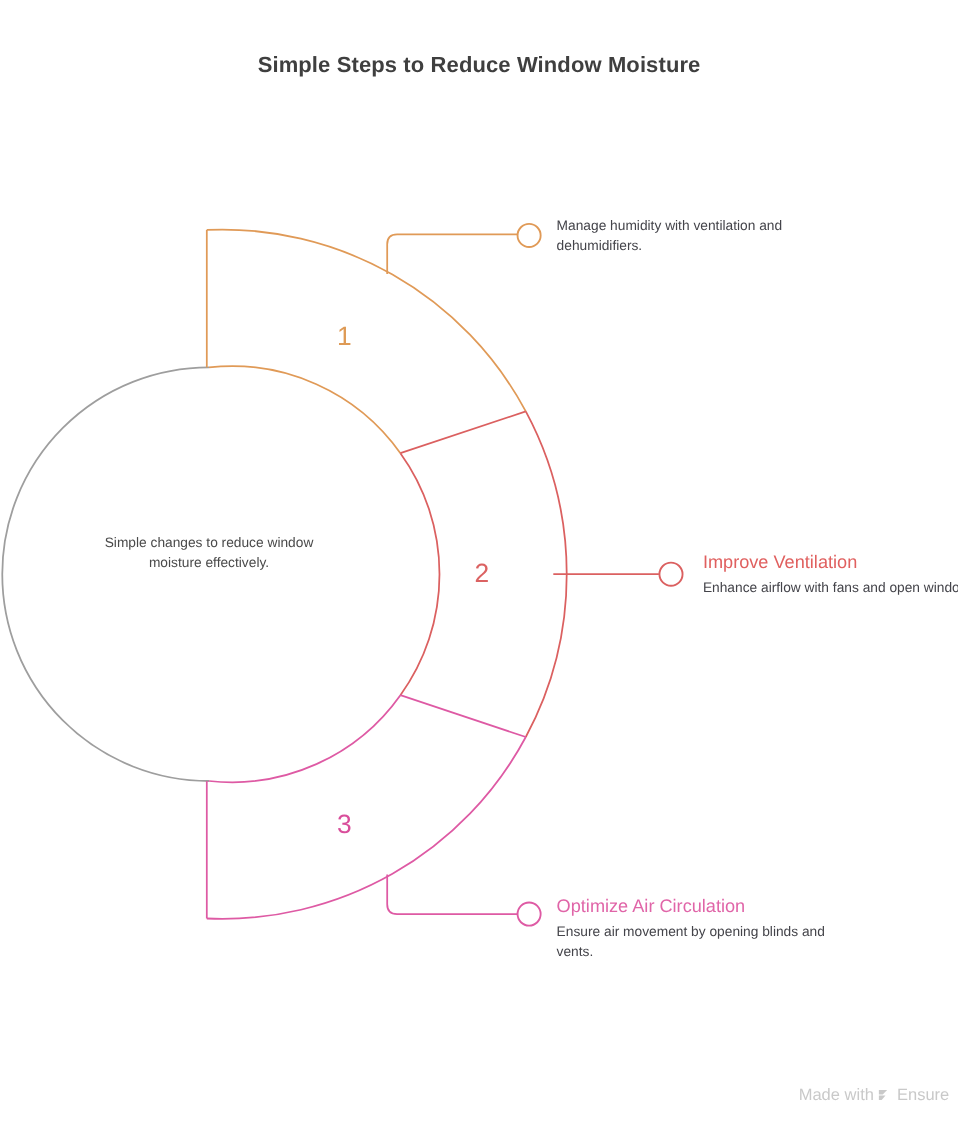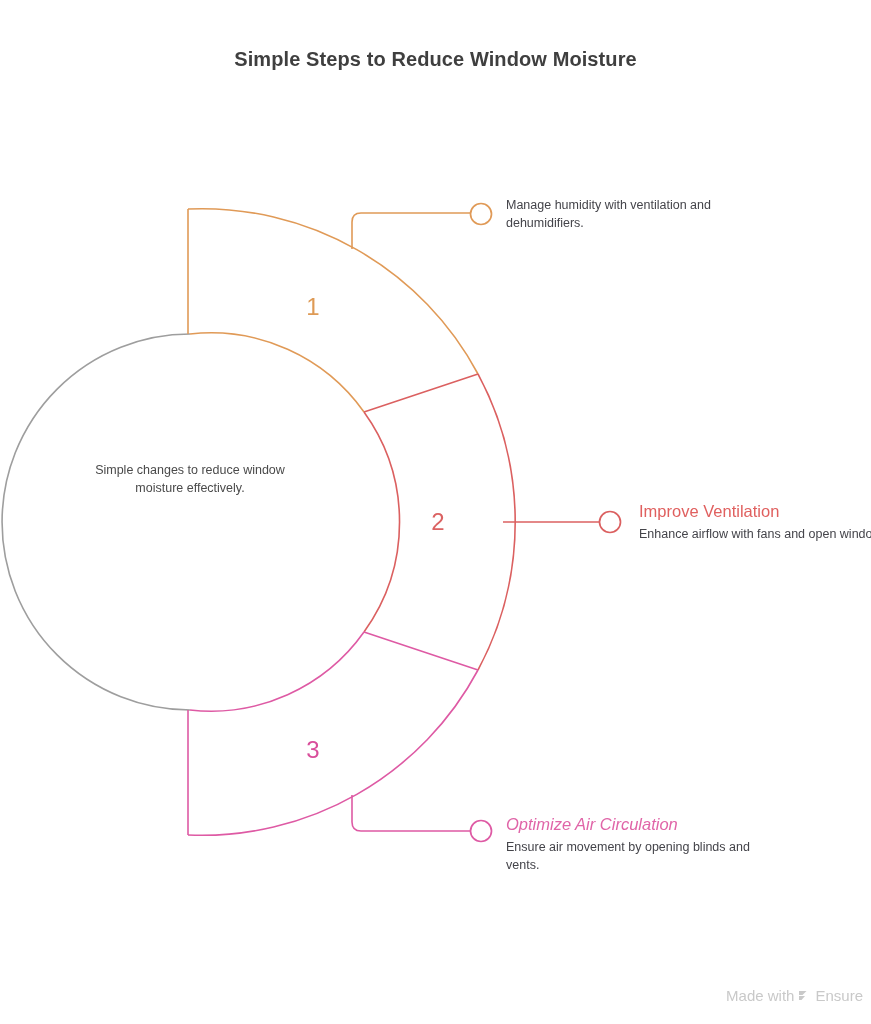"Simple changes to reduce window" .hub-desc { margin-top: 1px -> 24px }
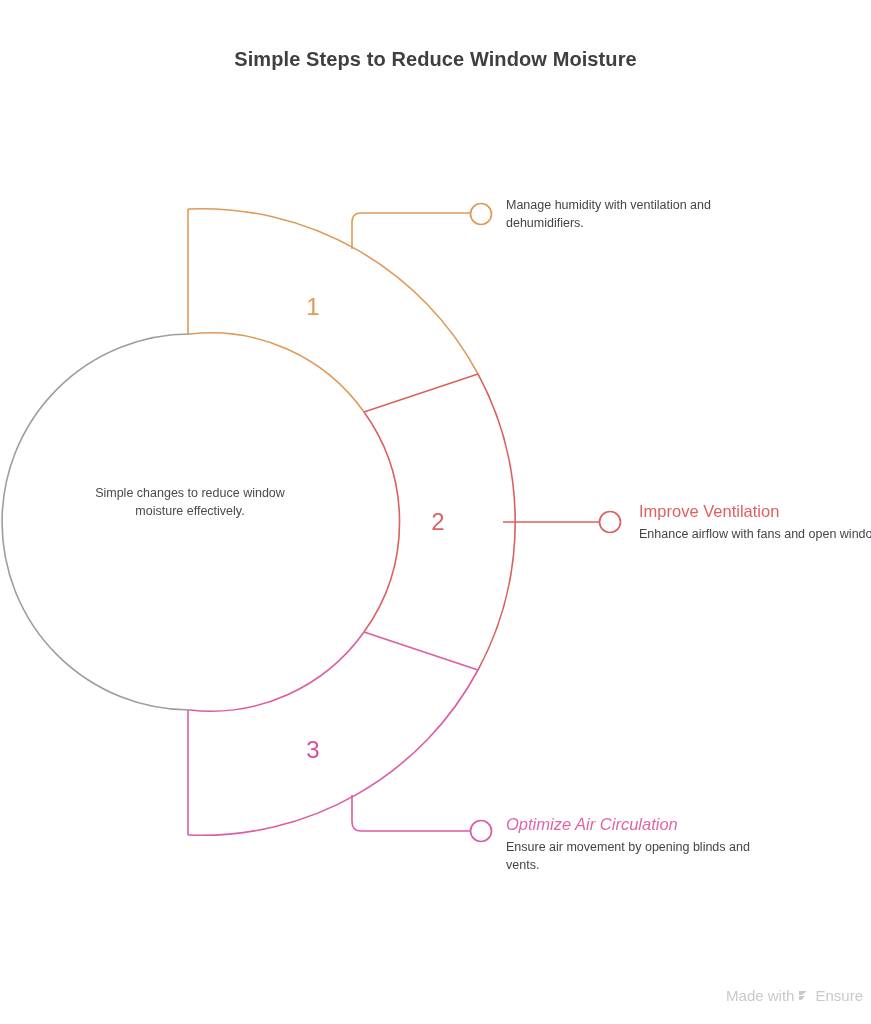"Optimize Air Circulation" #callout-3 .callout-title { font-style: italic -> none }
